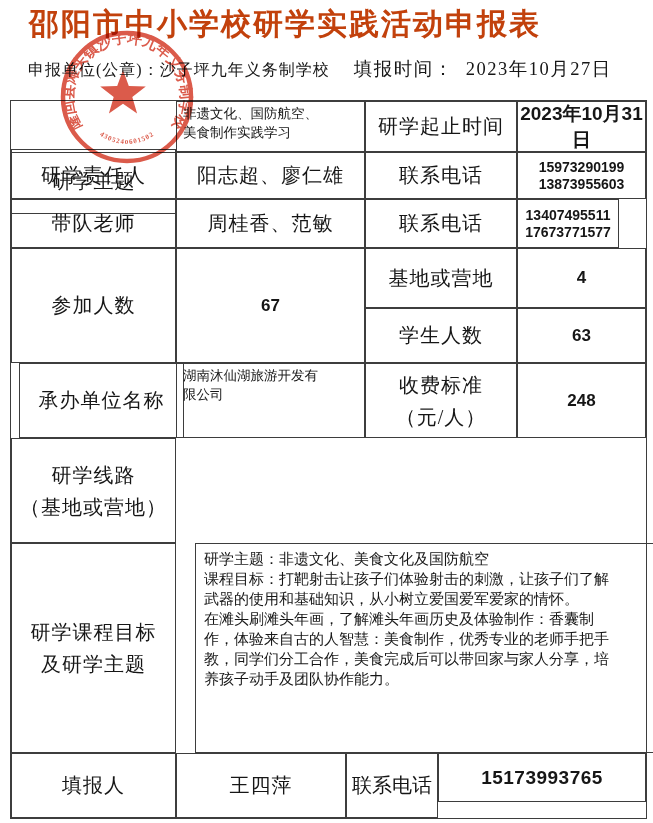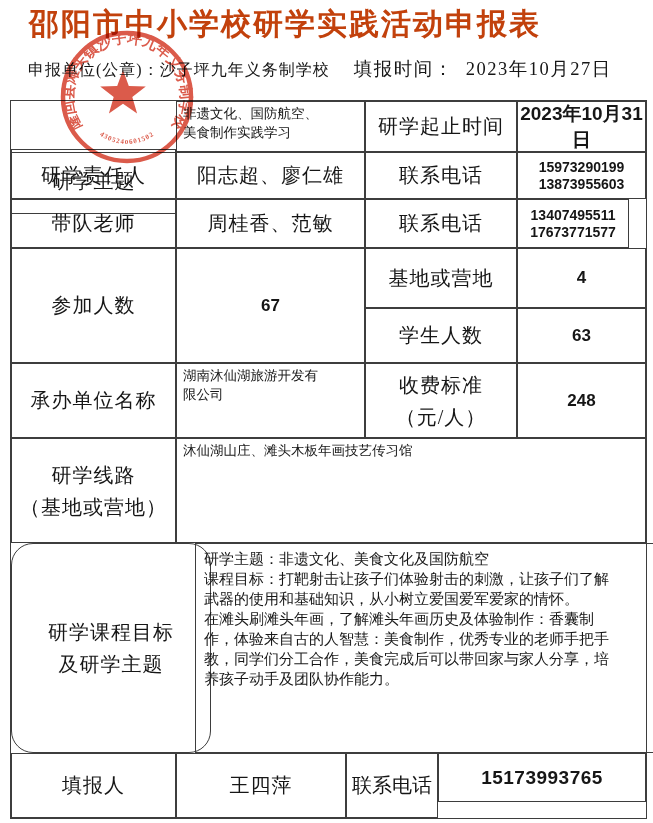"13407495511" div.cell { width: 112px -> 102px }
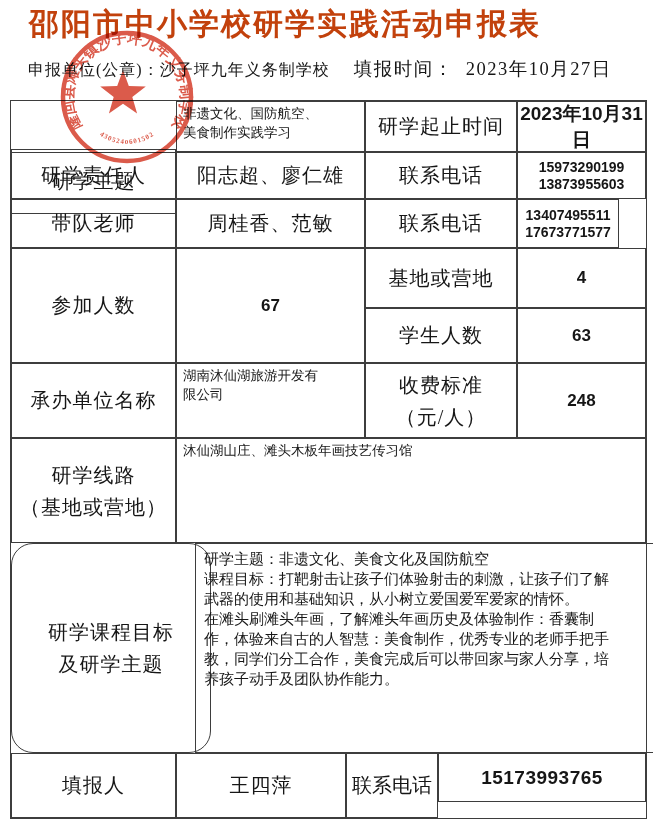"承办单位名称" div.cell { left: 0 -> 8px }
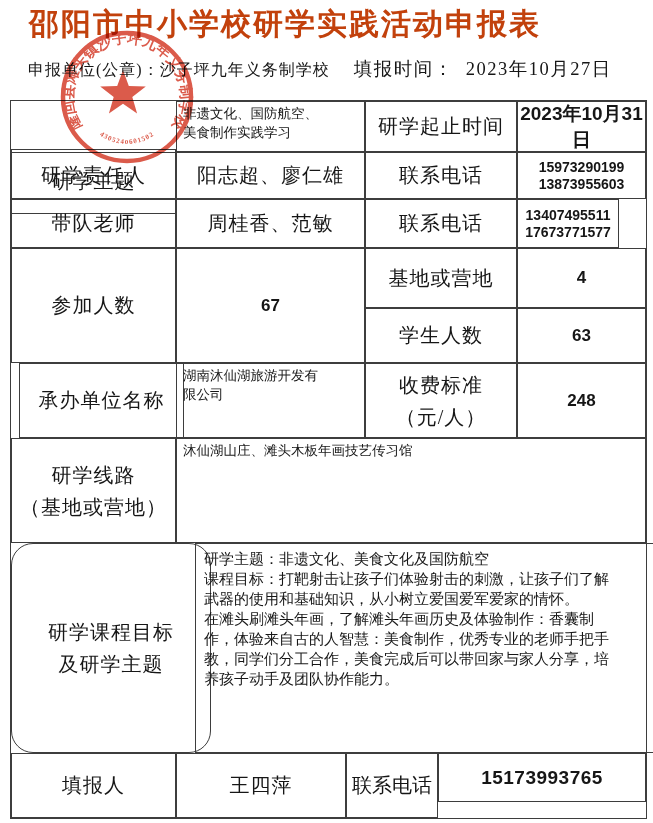"沐仙湖山庄、滩头木板年画技艺传习馆" div.cell { html: <div>沐仙湖山庄、滩头木板年画技艺传习馆</div> -> none }
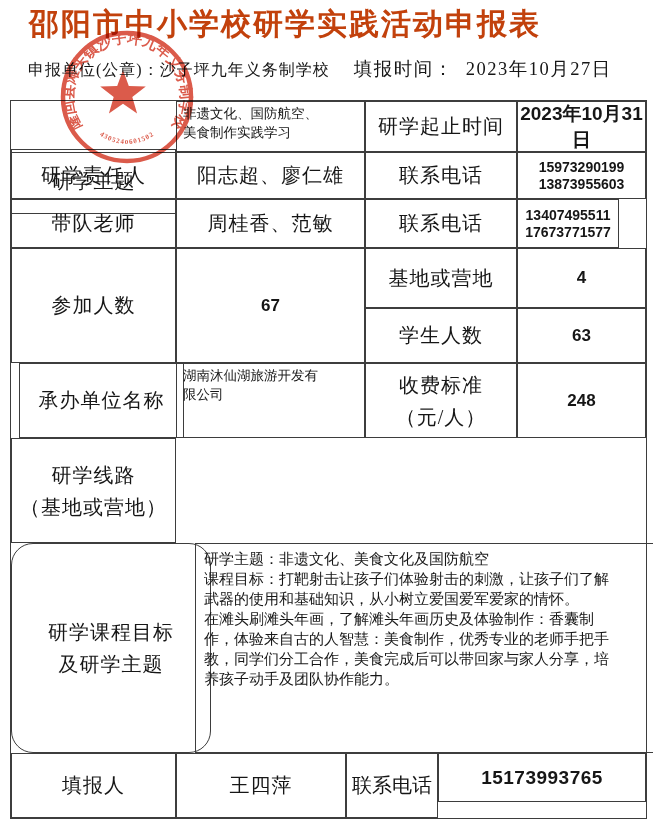"研学课程目标" div.cell { border-radius: 22px -> none; width: 200px -> 165px }
